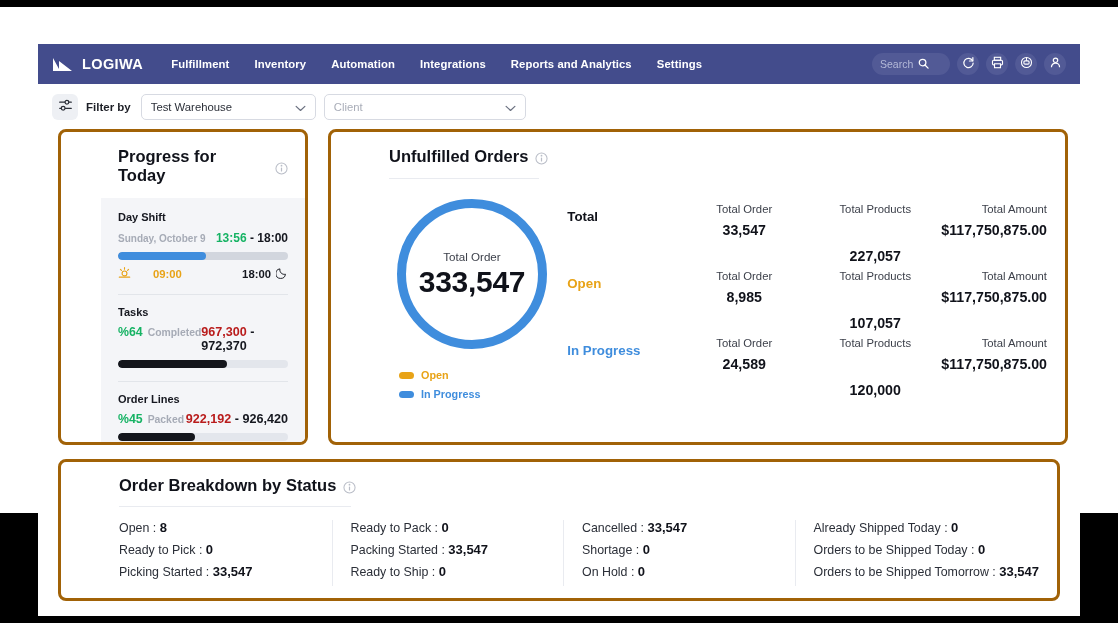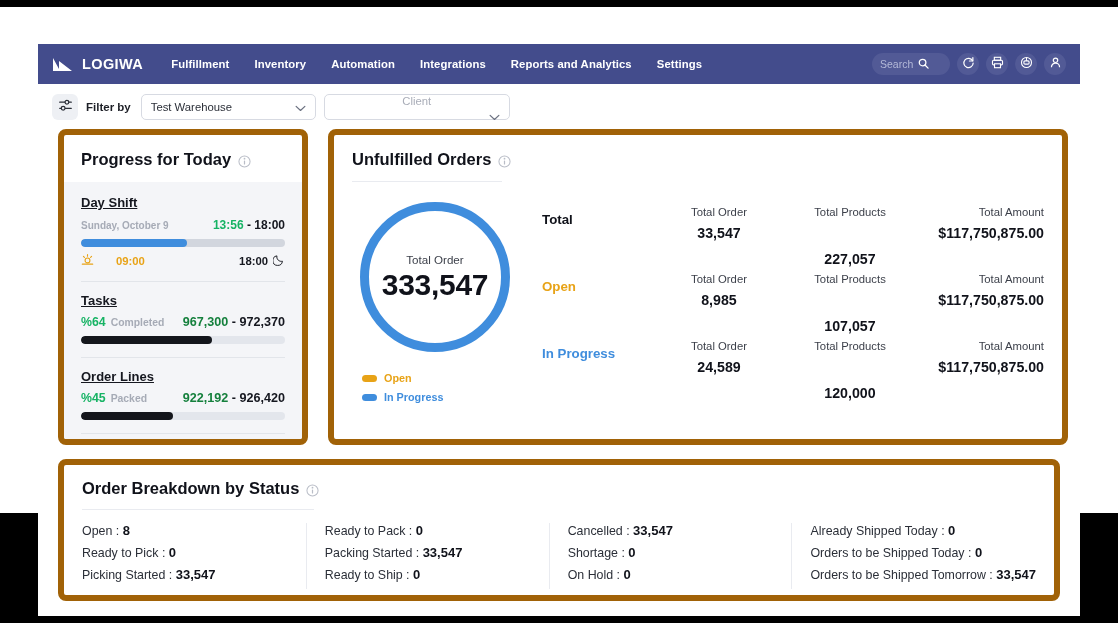"Client" .select-w2 { flex-direction: column -> none; width: 186px -> 202px }
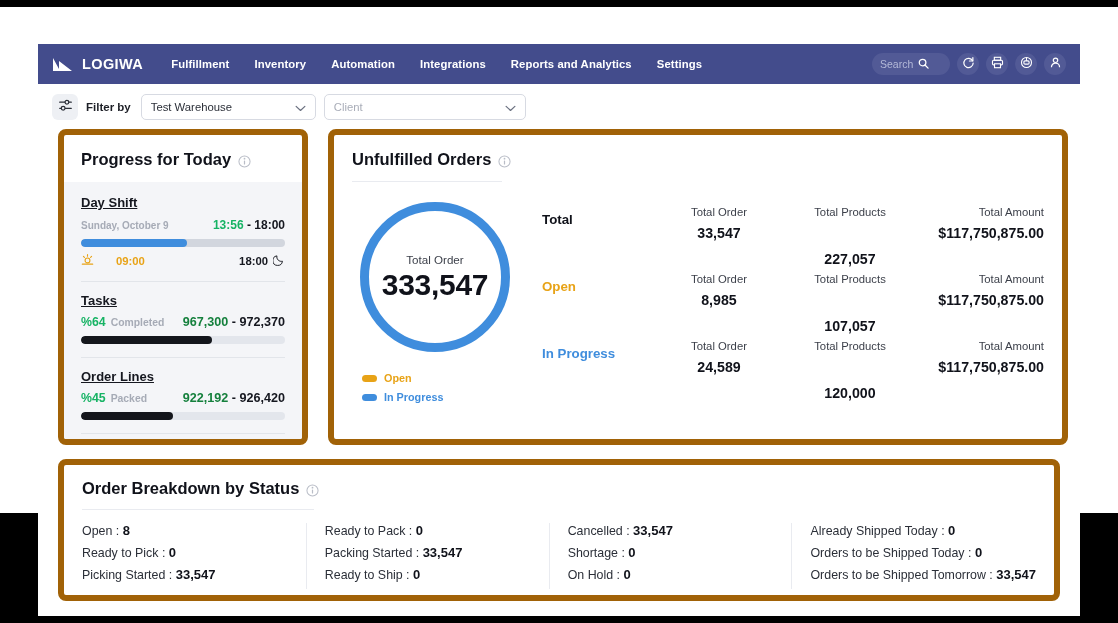"Progress for Today" .card { border: 6px solid #a16207 -> 3px solid #a16207; padding-left: none -> 40px }
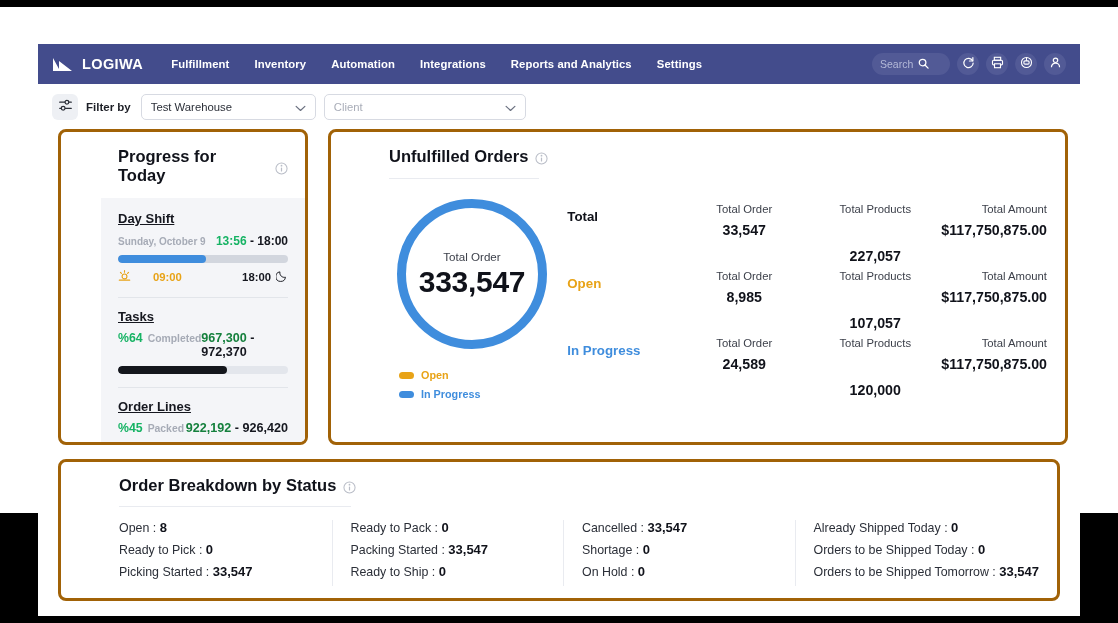"Day Shift" .sec-title { font-size: 13px -> 11px; text-decoration: underline -> none }
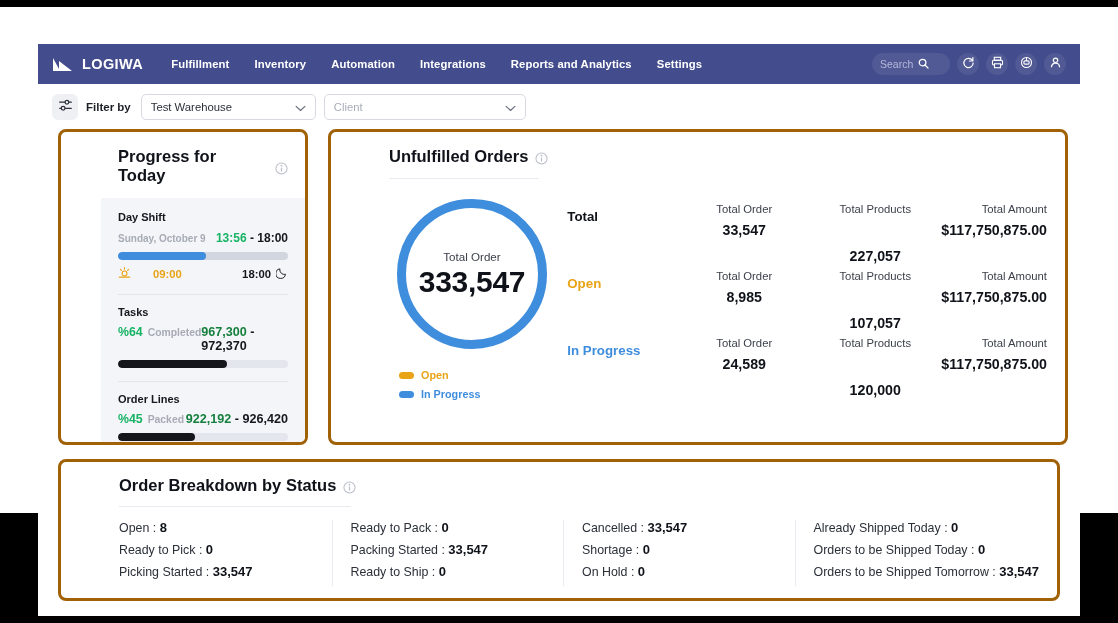"967,300" .nums .g { color: #15803d -> #b91c1c }
